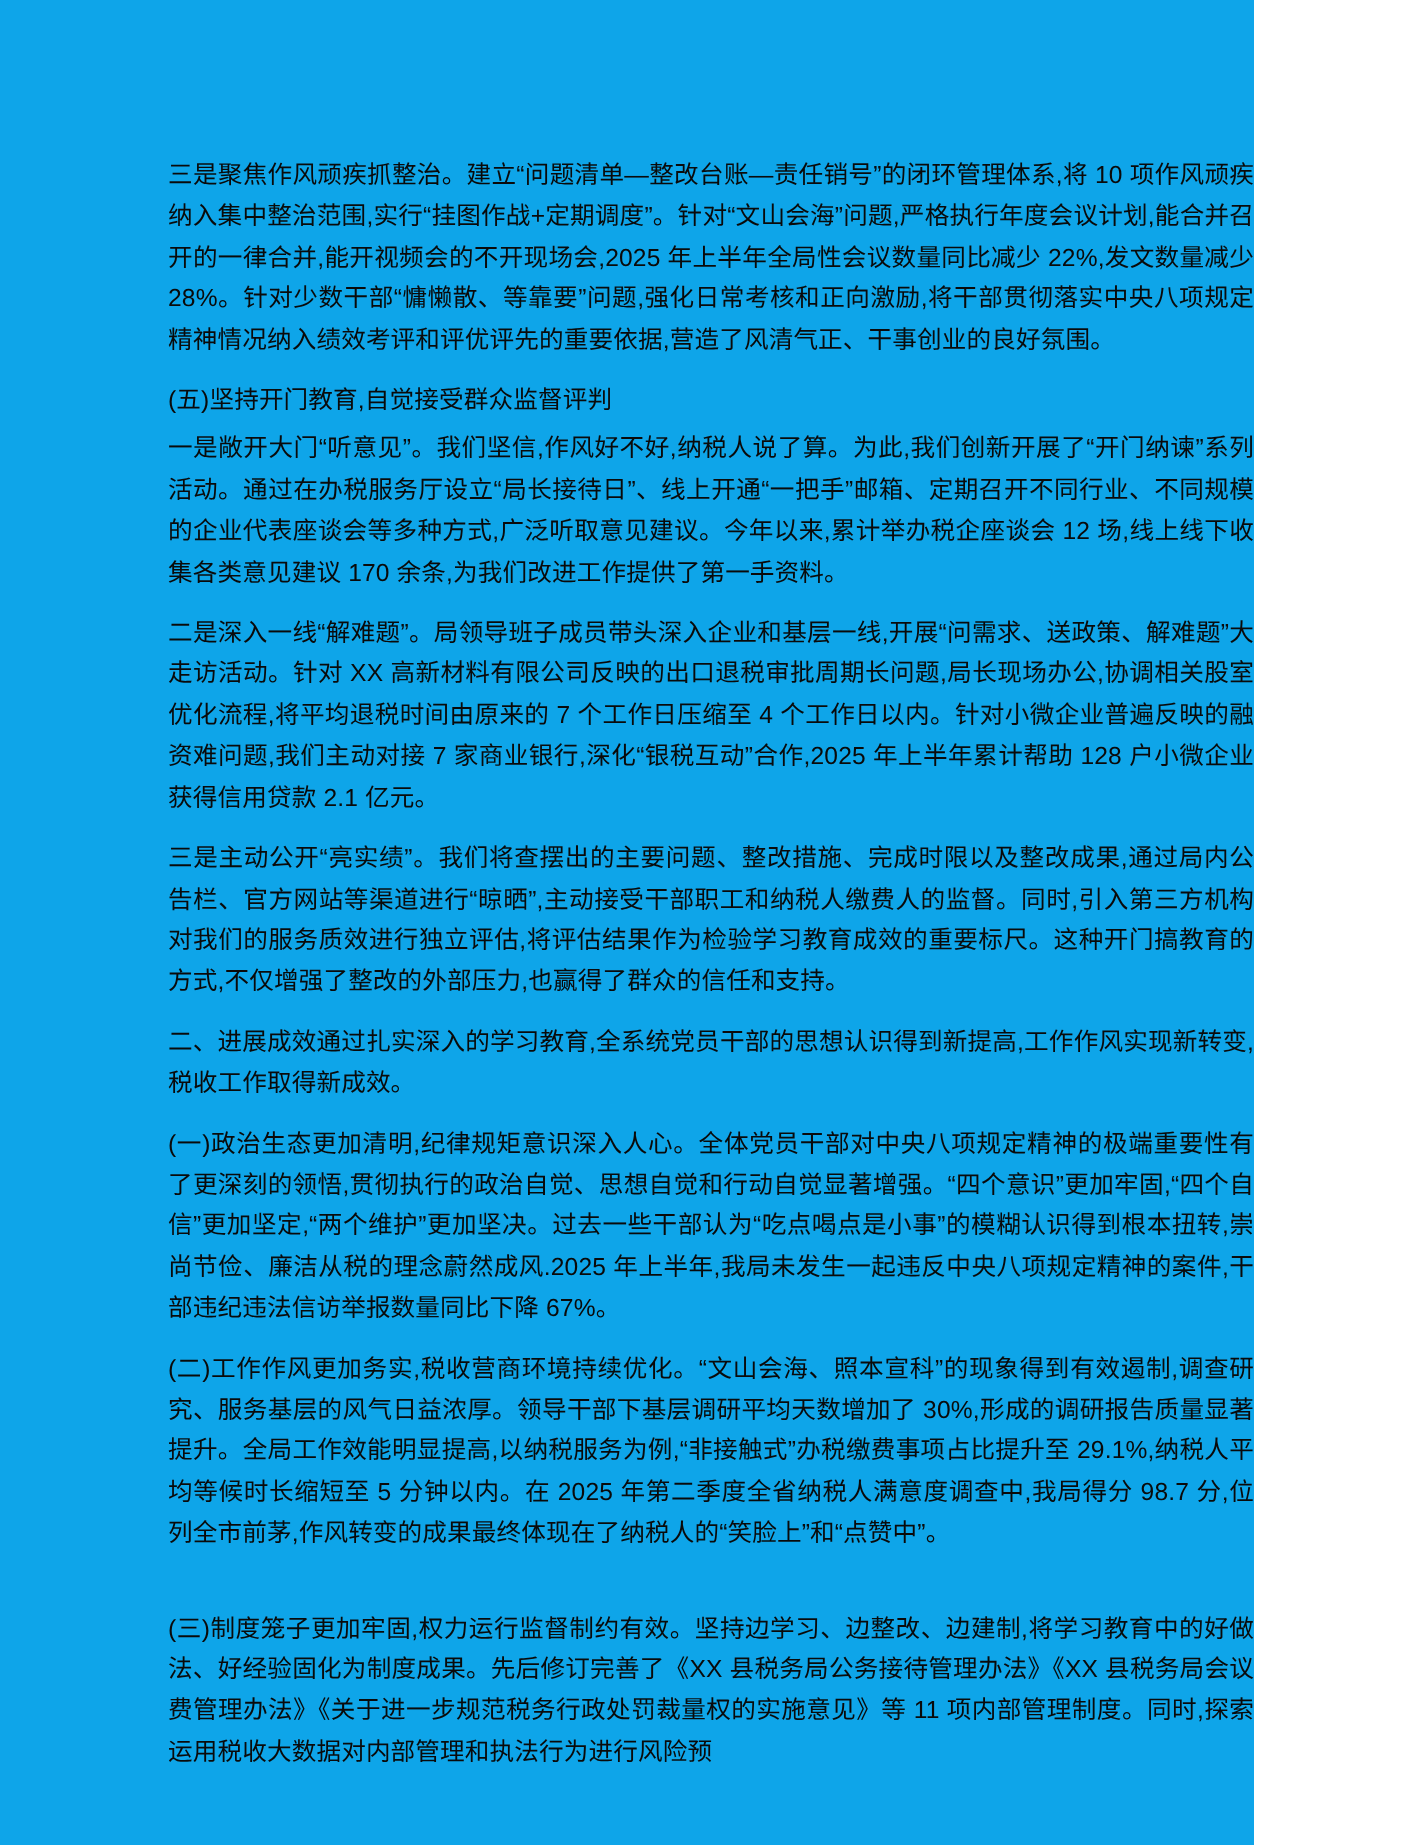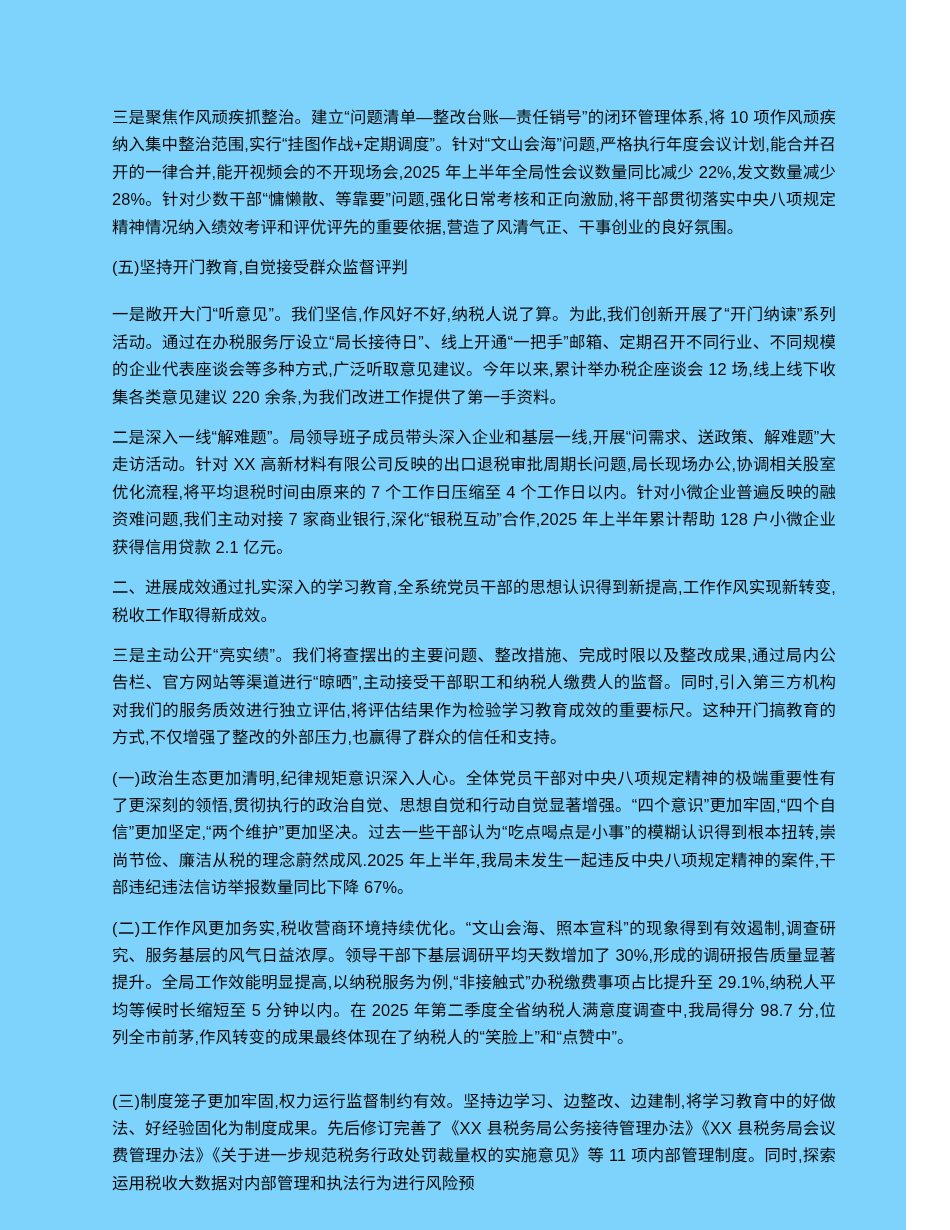"三是聚焦作风顽疾抓整治。建立“问题清单—整改台账—责任销号”的闭环管理体系,将" .page { background: #7dd3fc -> #0ea5e9; width: 906px -> 836px }
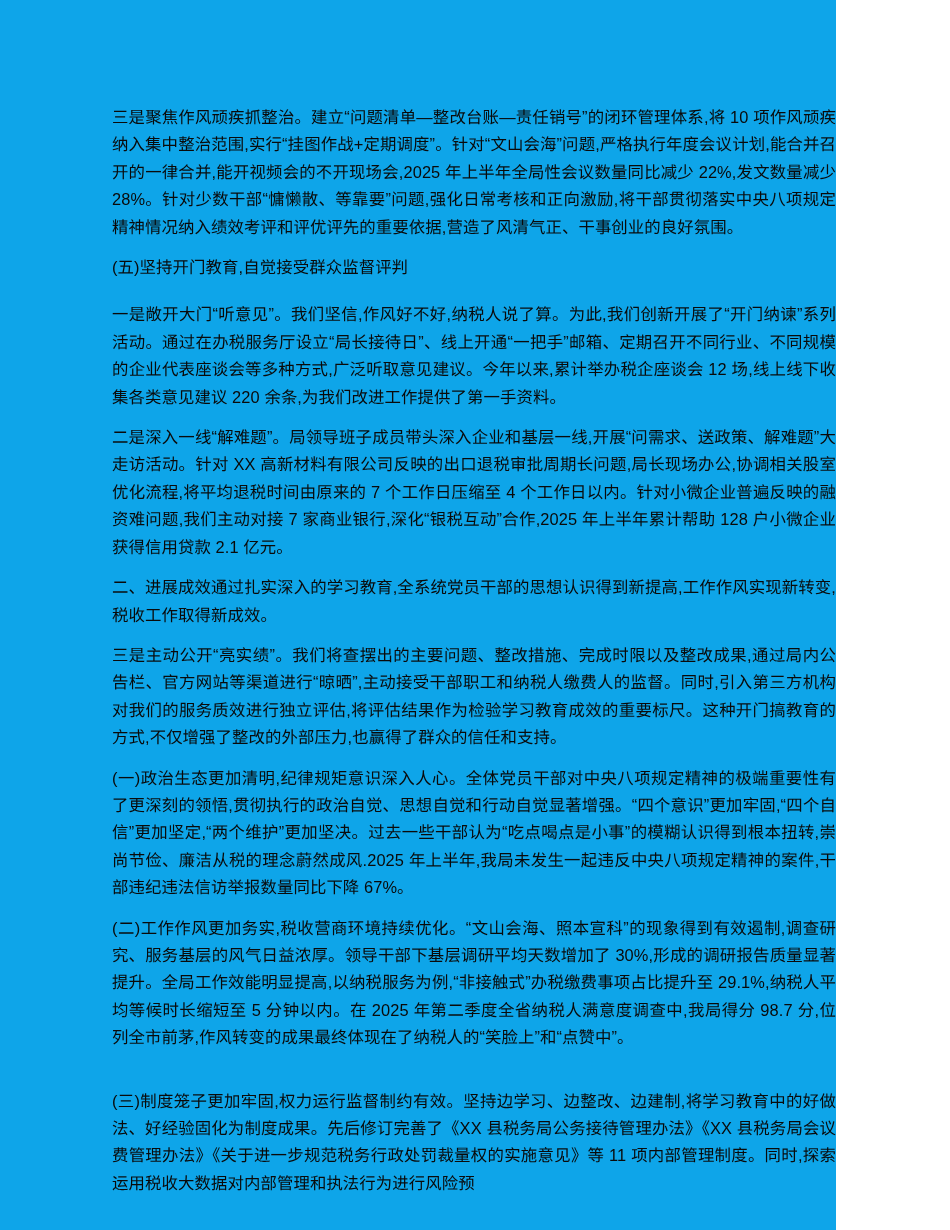"(五)坚持开门教育,自觉接受群众监督评判" .para.section-head { margin-bottom: 20px -> 5px }
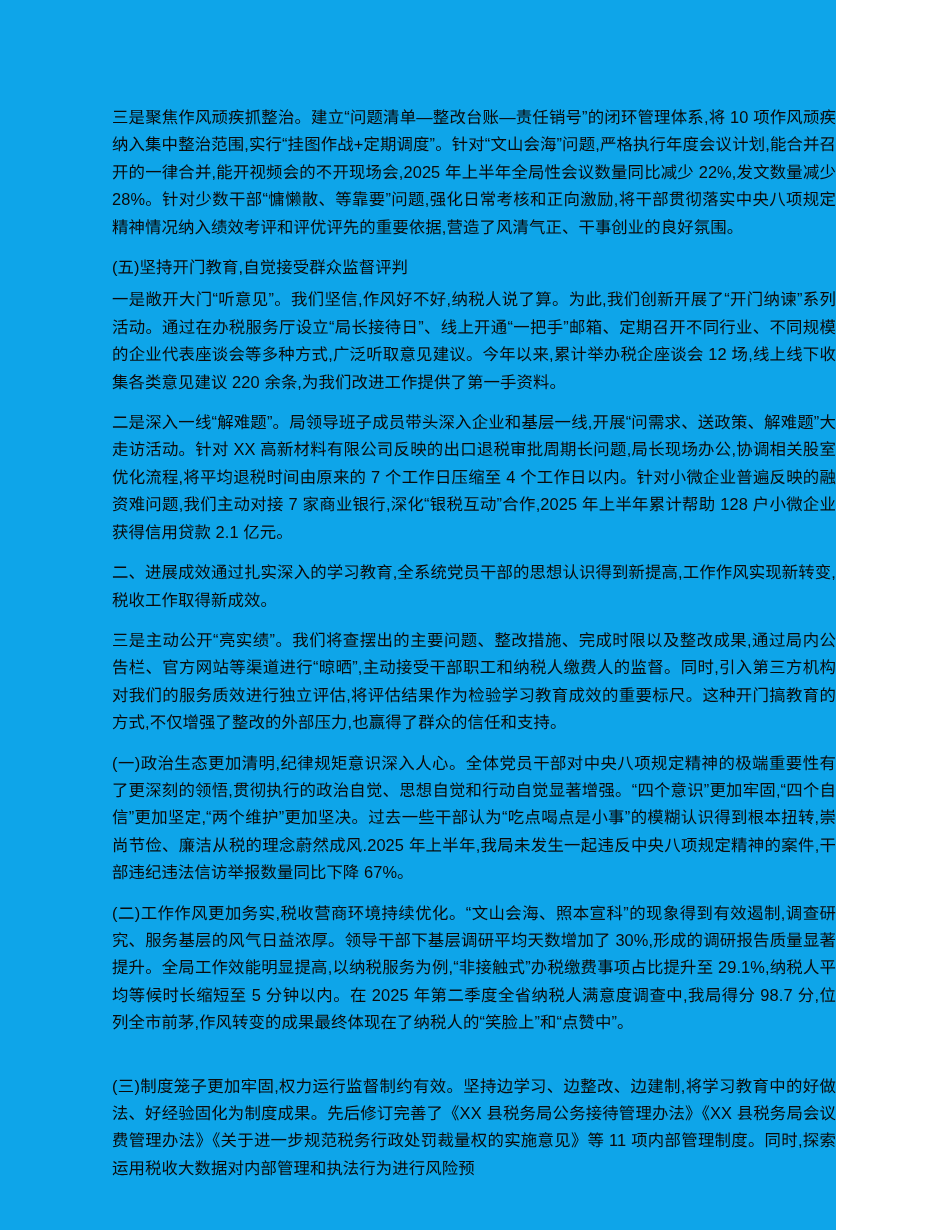"一是敞开大门“听意见”。我们坚信,作风好不好,纳税人说了算。为此,我们创新开展了" p.para { text: 220 -> 170 }
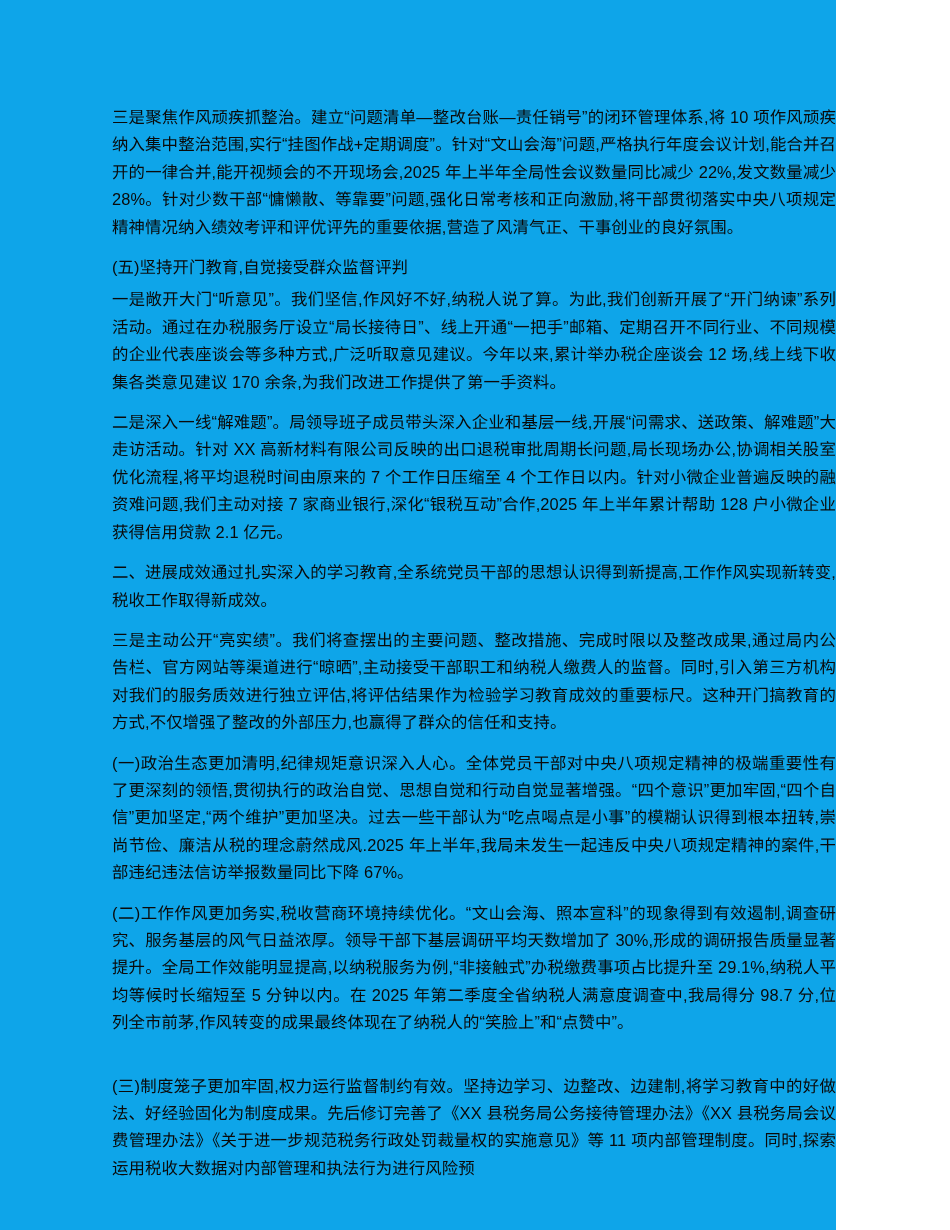"二、进展成效通过扎实深入的学习教育,全系统党员干部的思想认识得到新提高,工作作风" p.para { order: before "三是主动公开“亮实绩”。我们将查摆出的主要问题、整改措施、完成时限以及整改成果," -> after "三是主动公开“亮实绩”。我们将查摆出的主要问题、整改措施、完成时限以及整改成果," }
